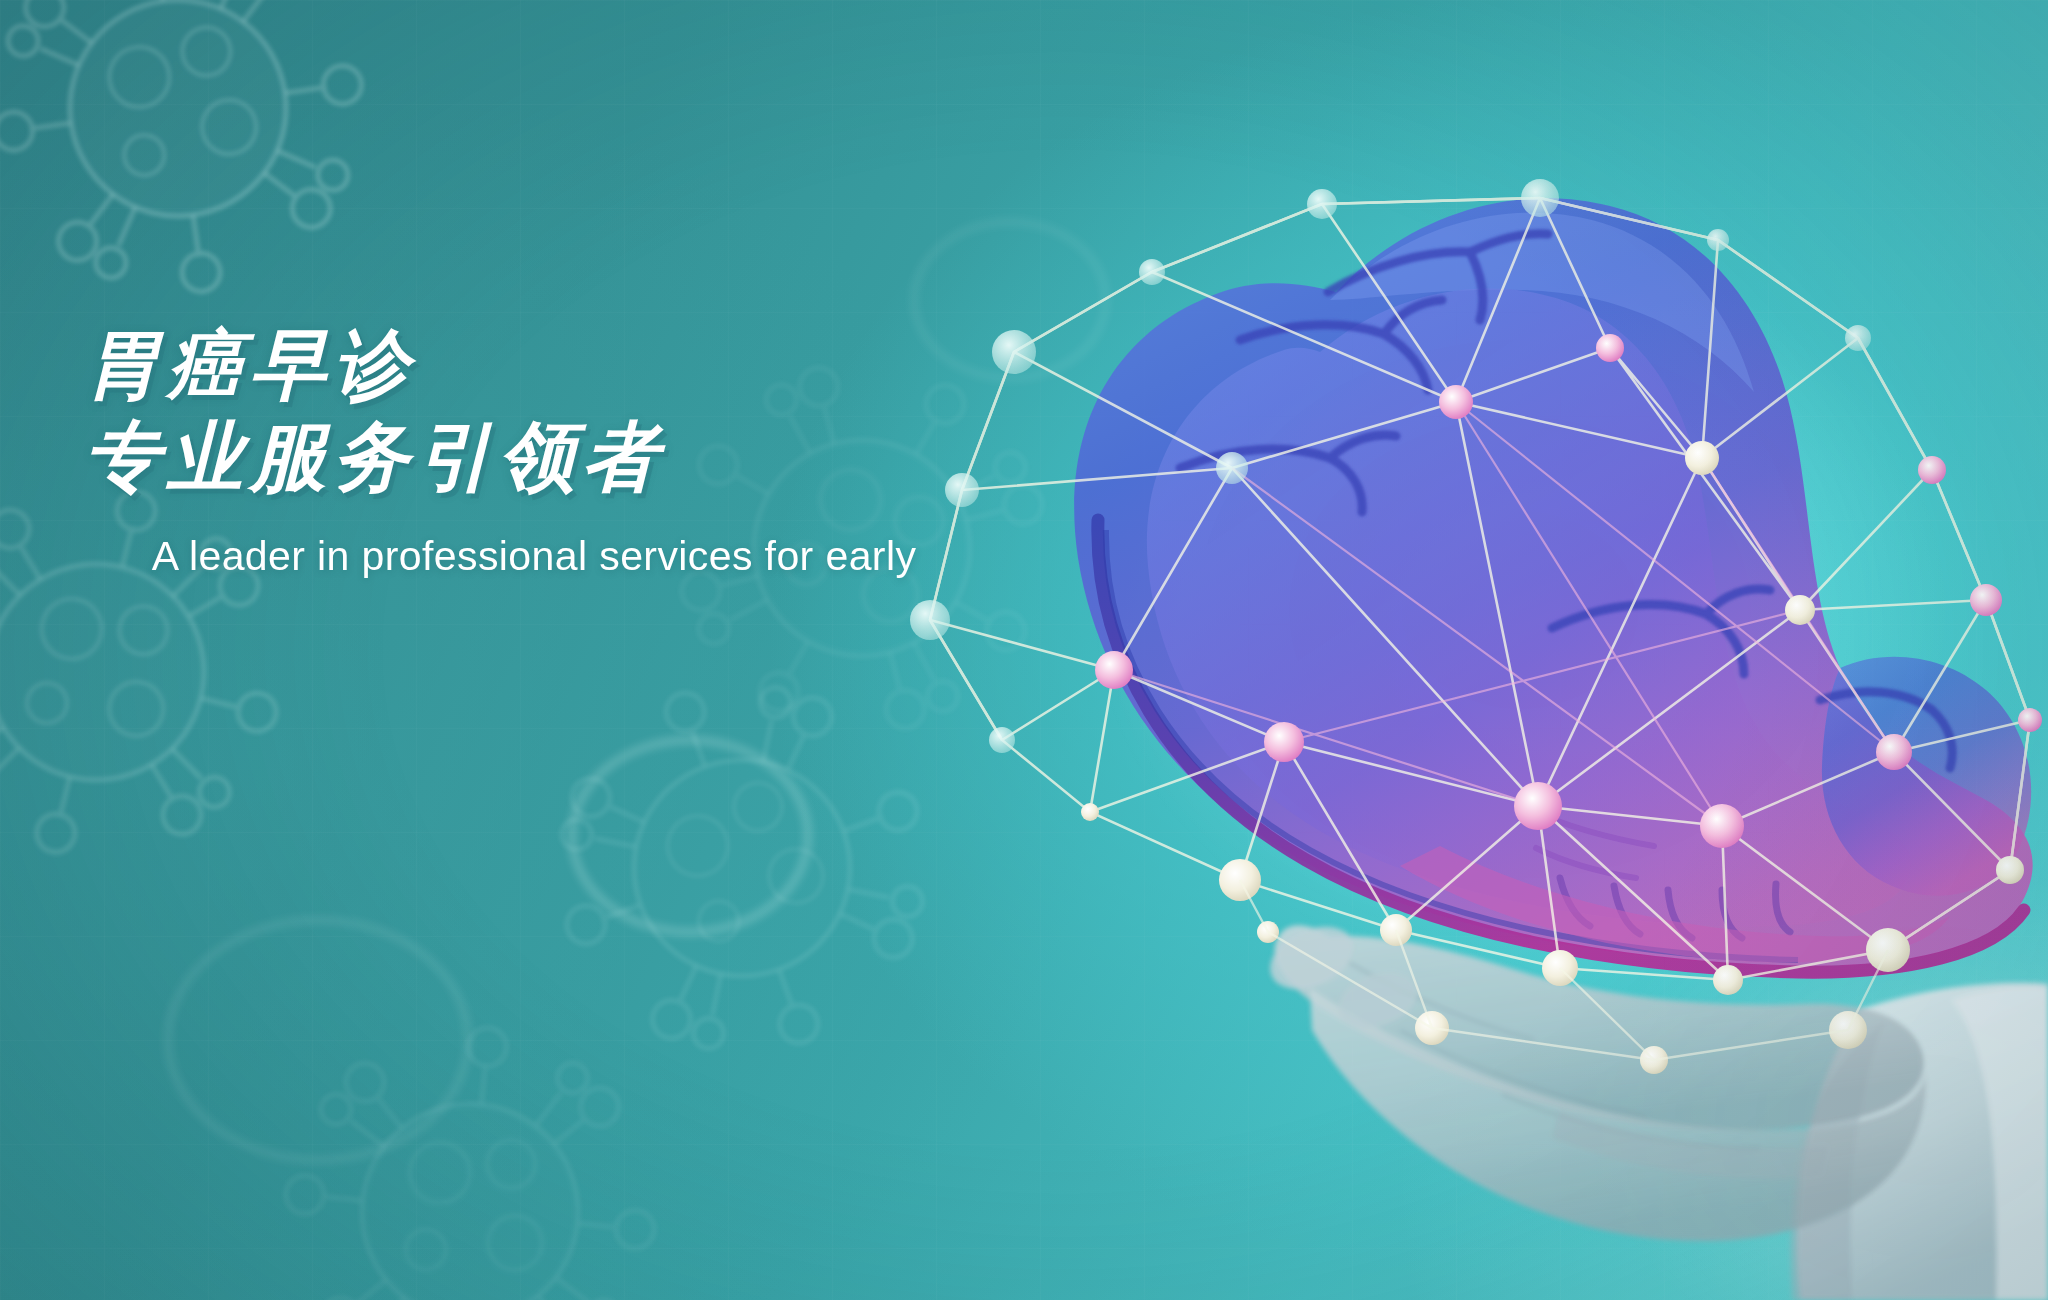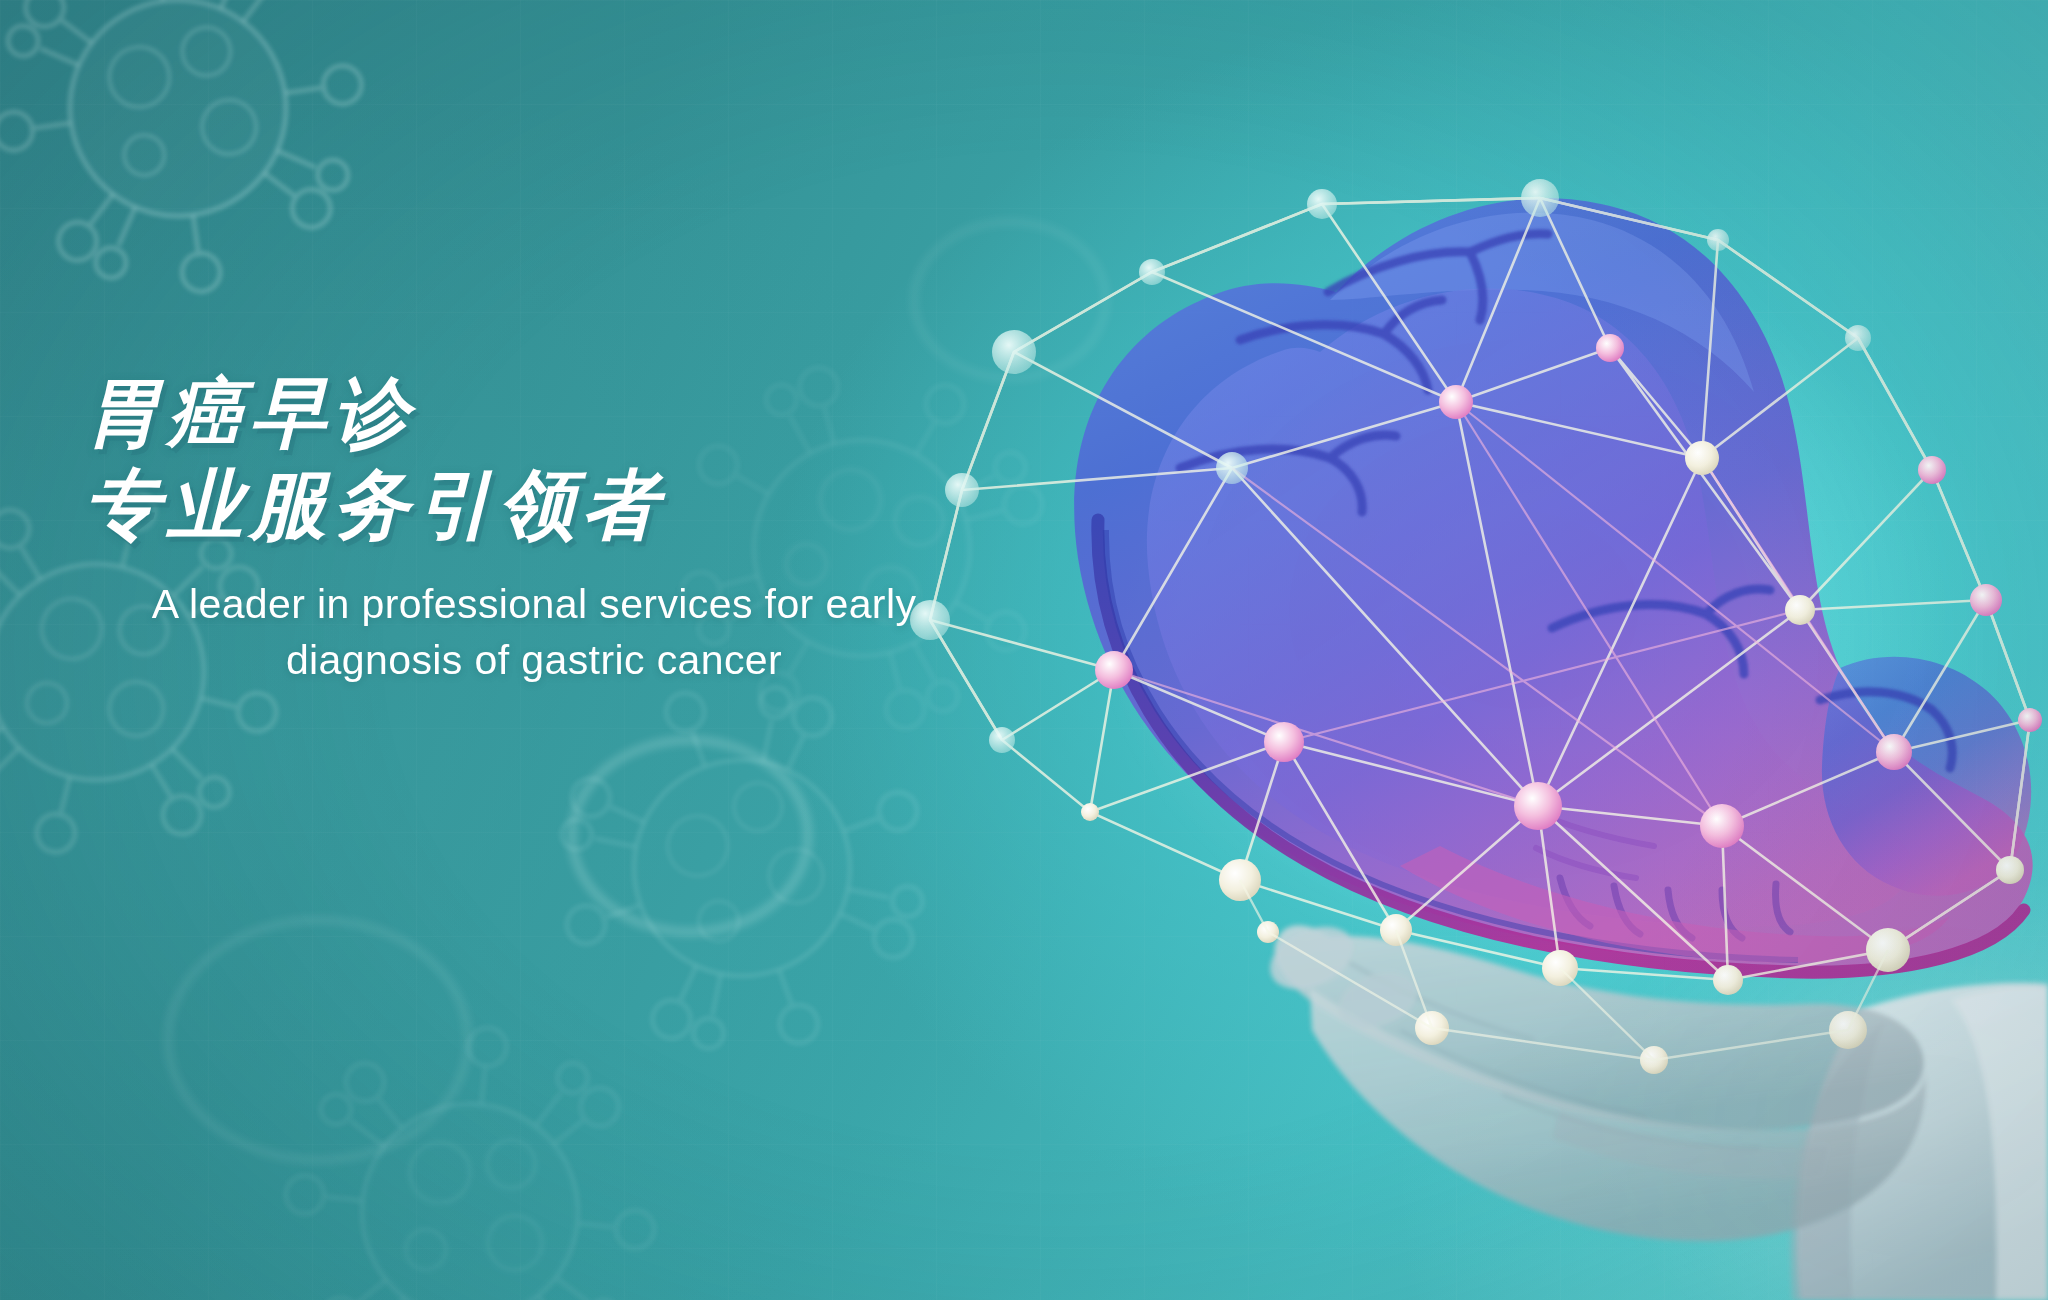"胃癌早诊" .cn { margin-top: 48px -> none }
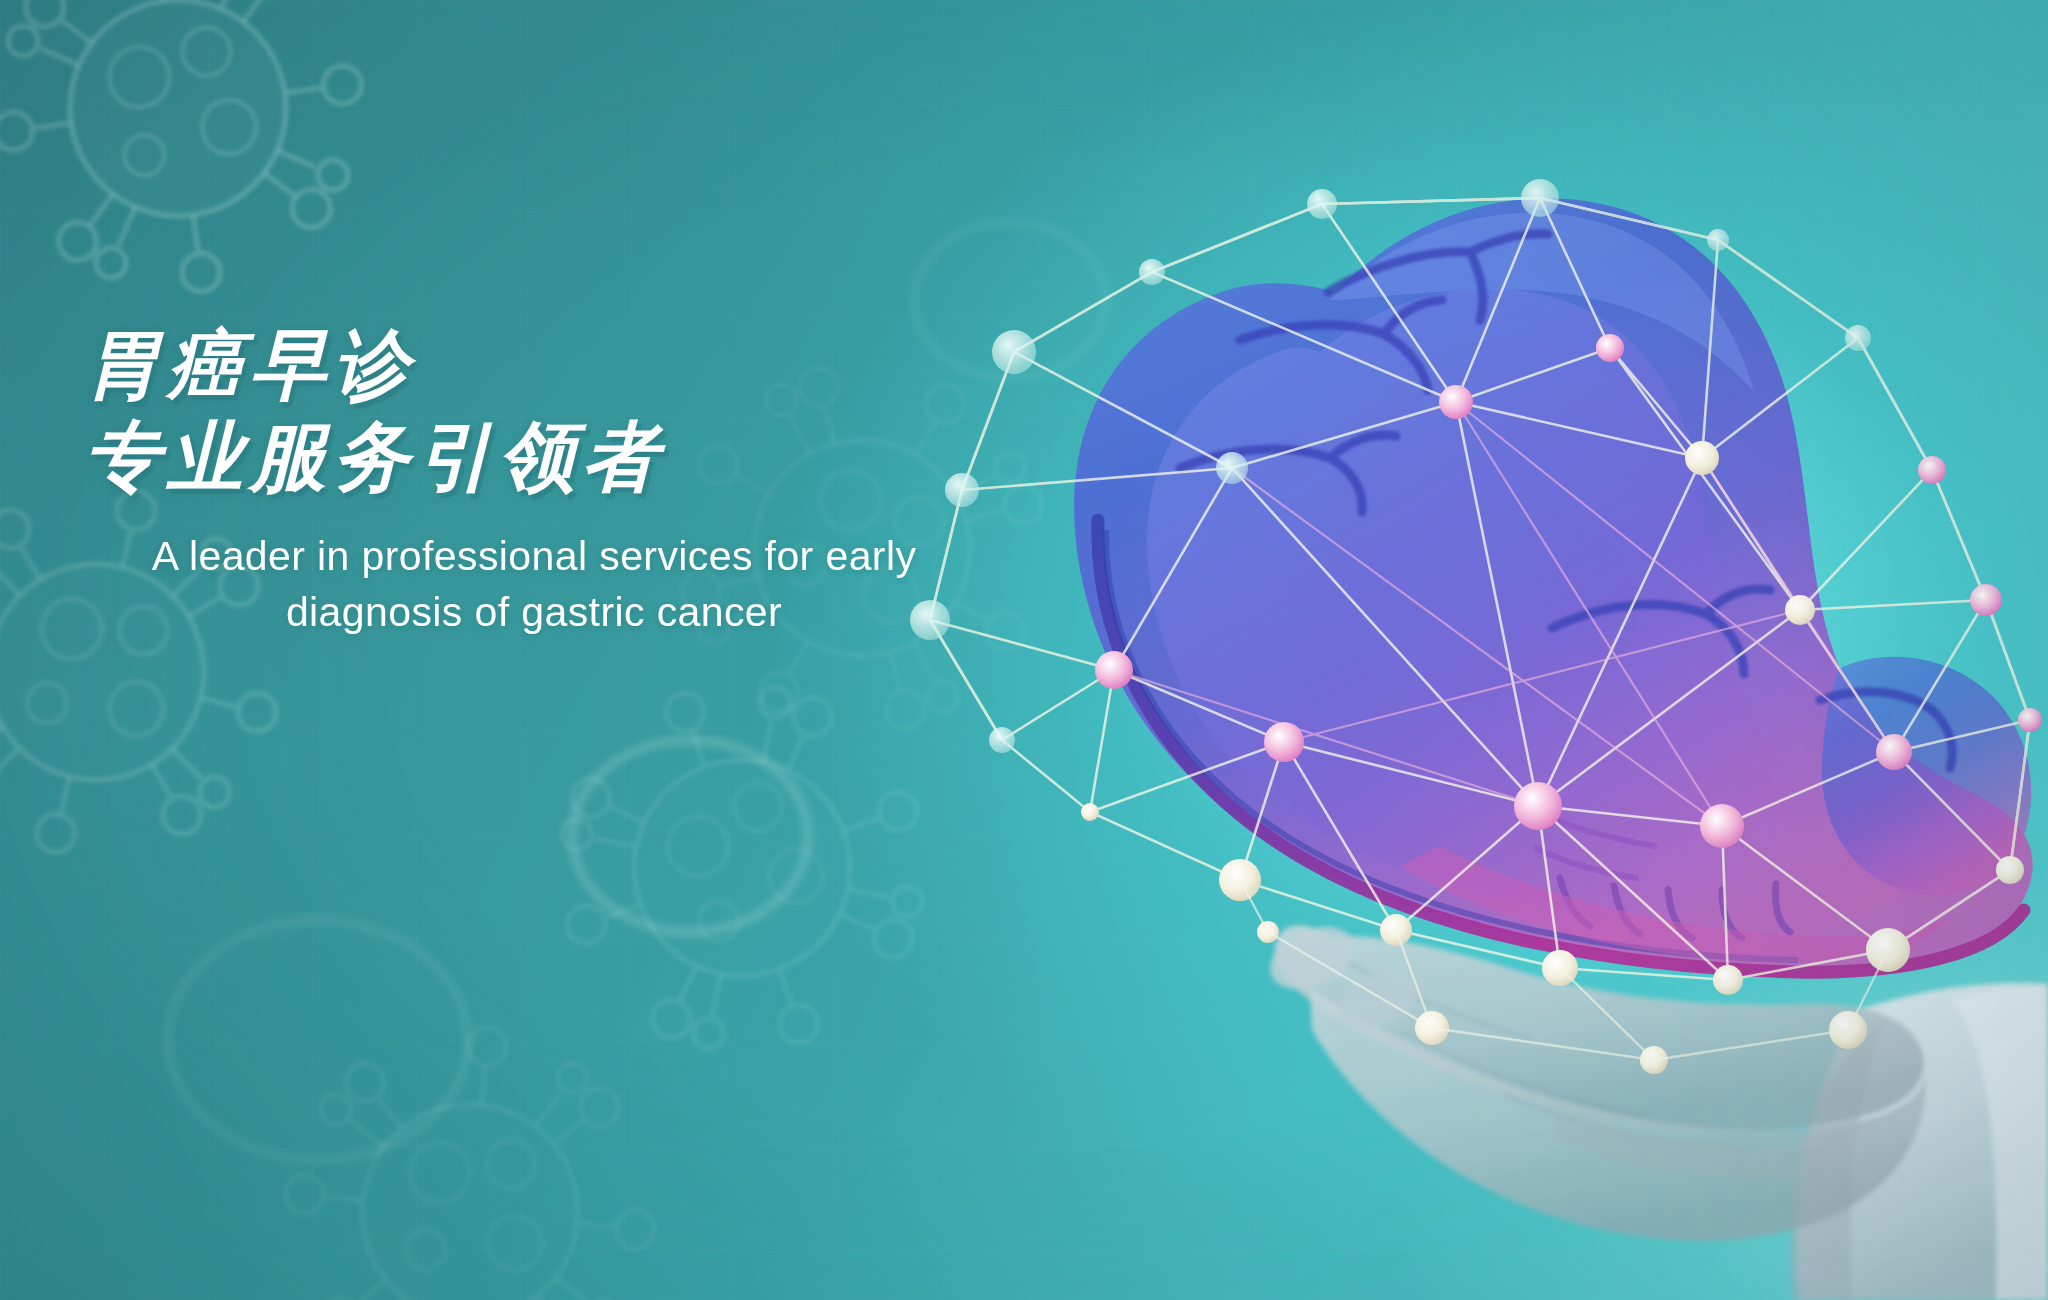"diagnosis of gastric cancer" div { html: <div>diagnosis of gastric cancer</div> -> none }
